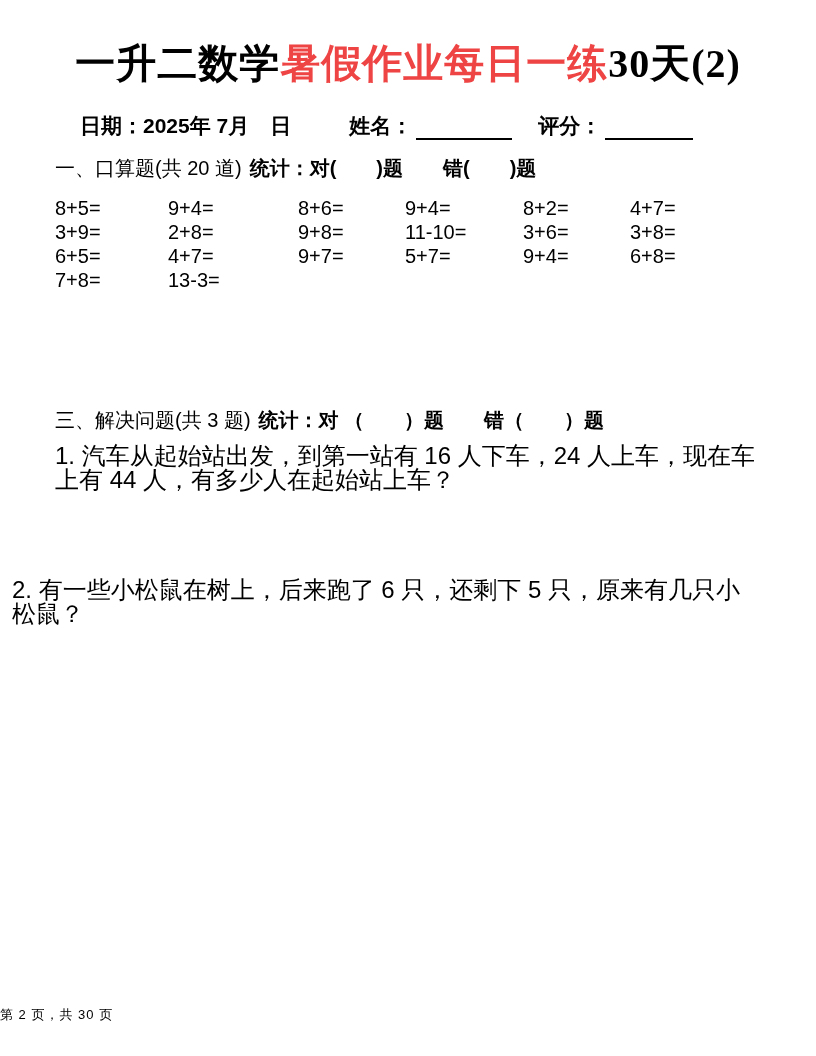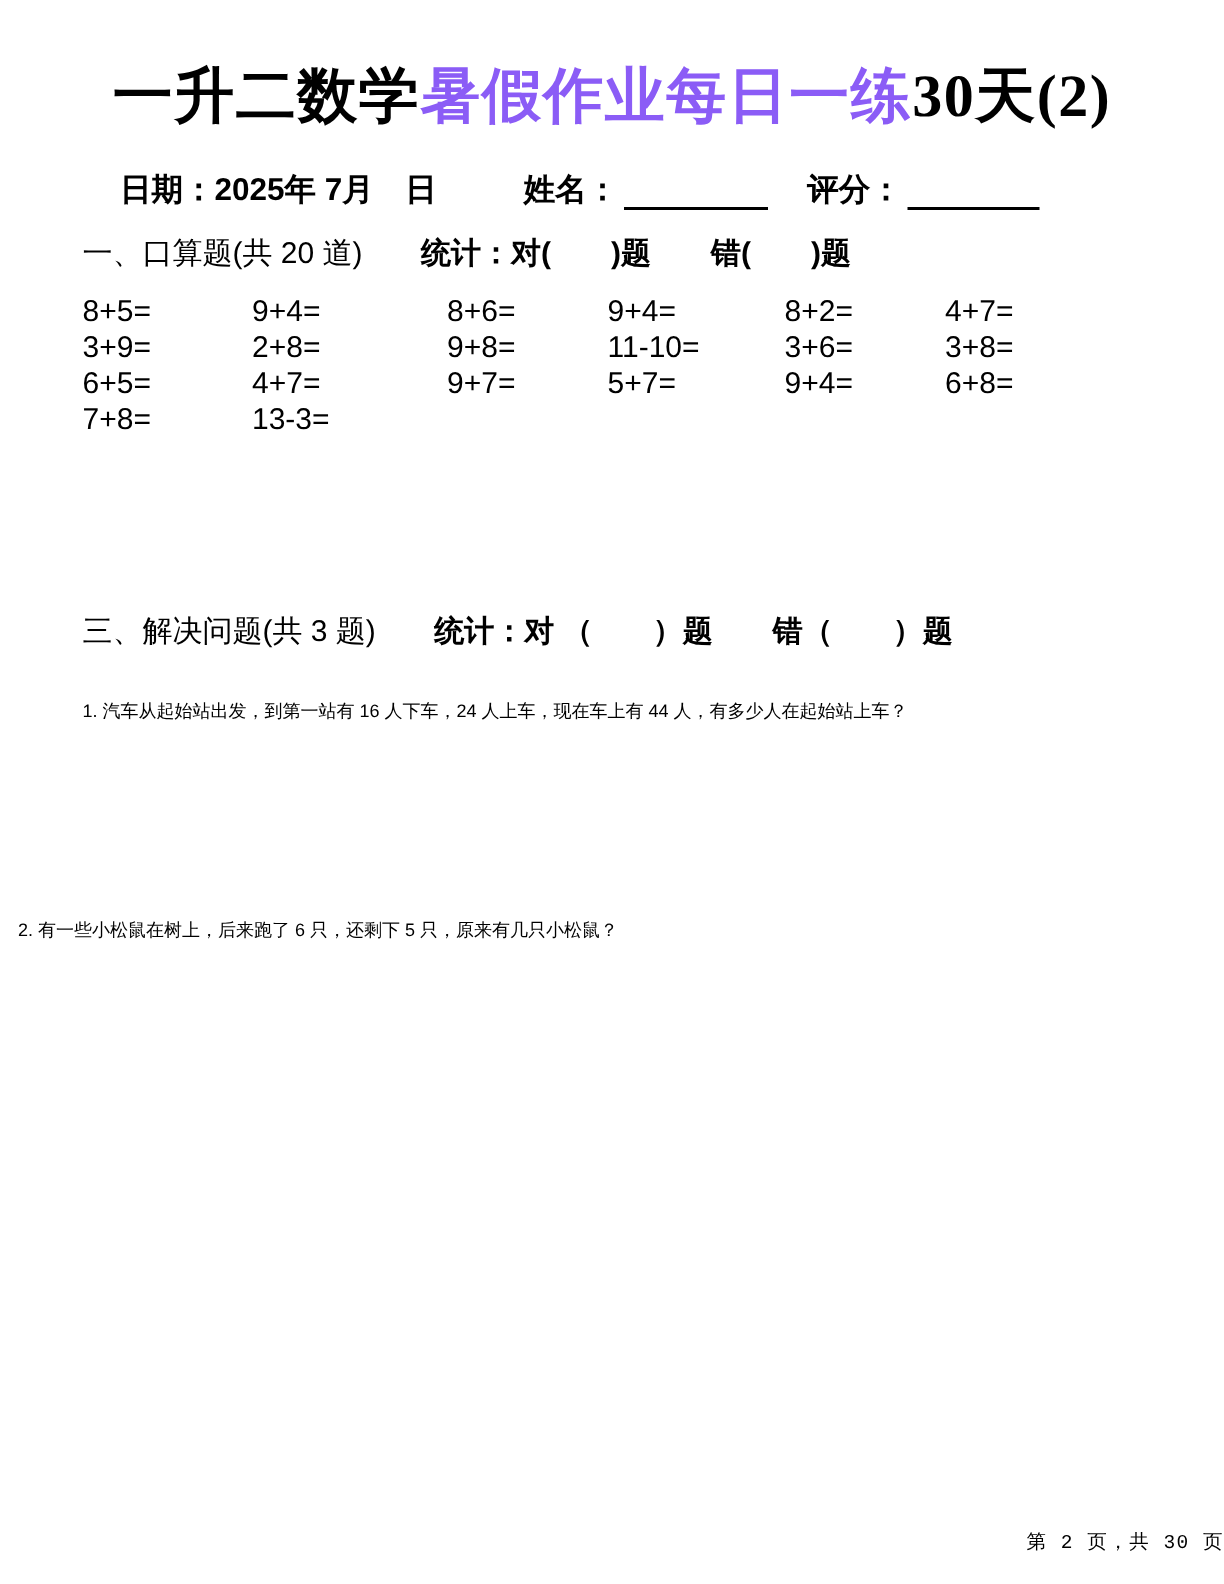"暑假作业每日一练" .title .red { color: #8b5cf6 -> #ef4444 }
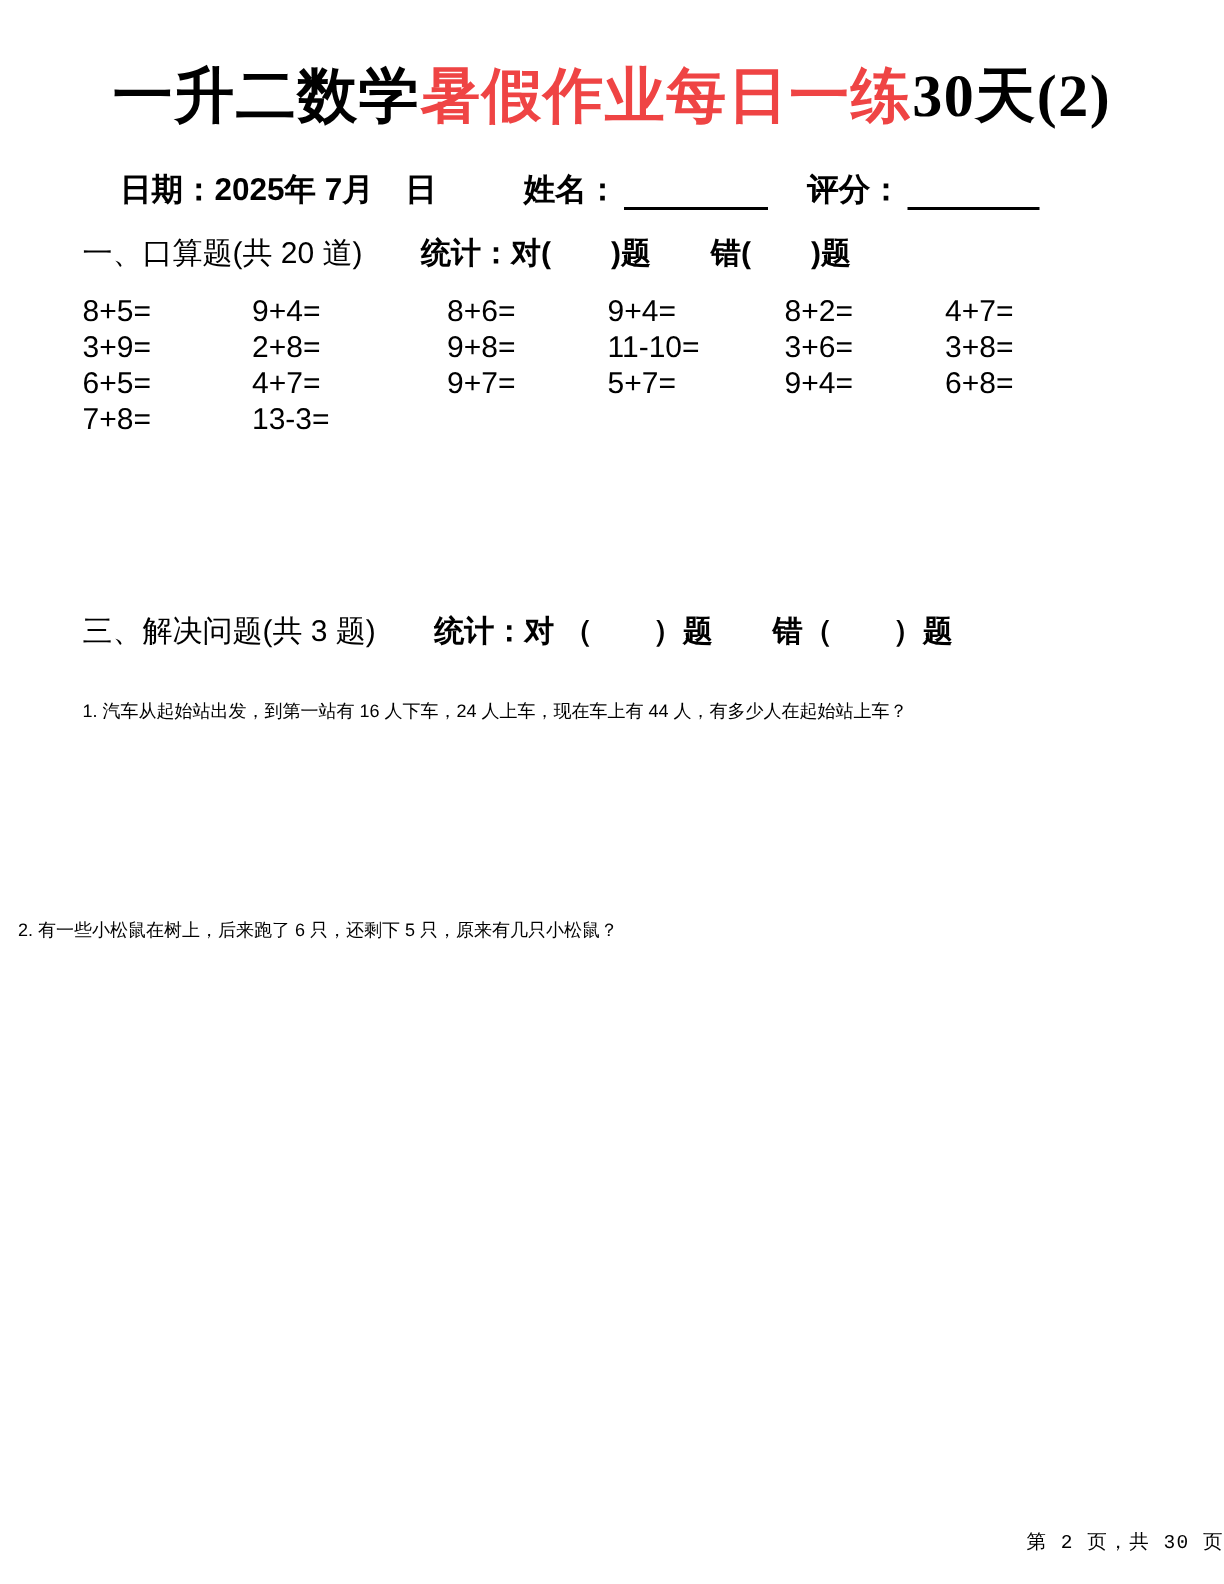"统计：对( )题 错( )题" .h-bold { margin-left: 39px -> 8px }
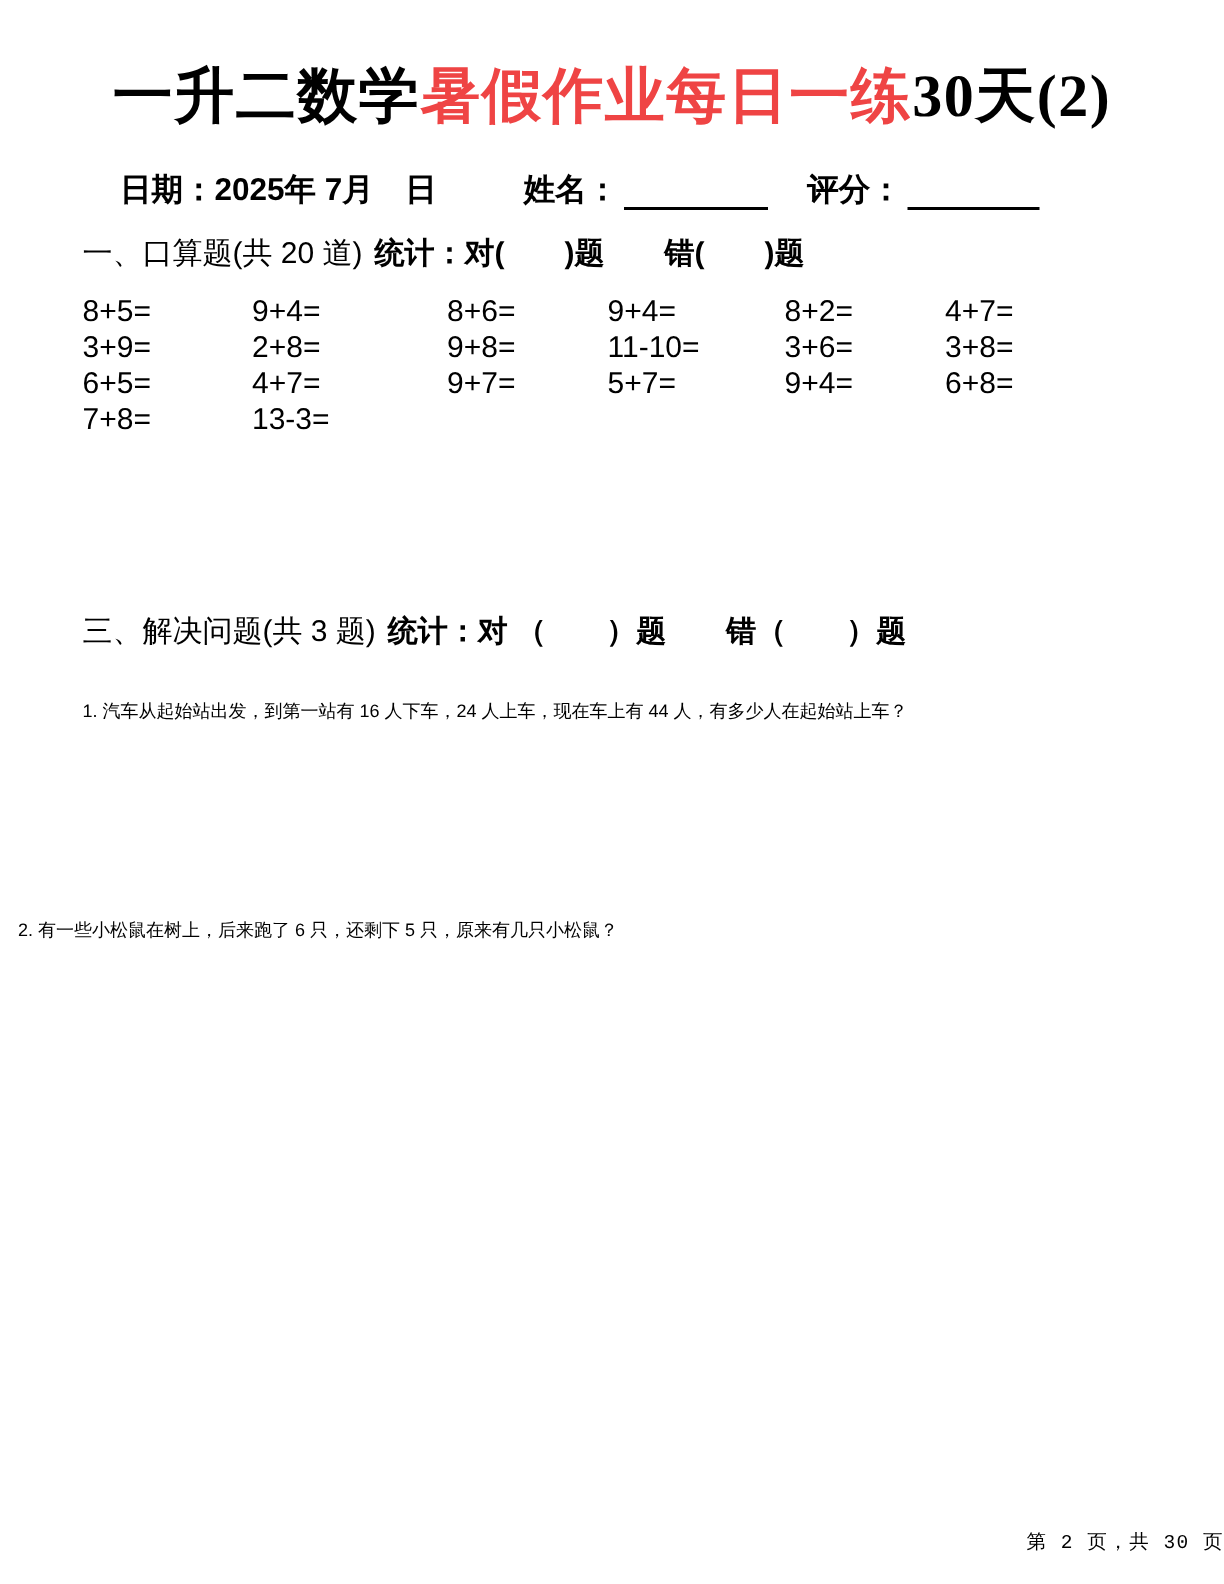"1. 汽车从起始站出发，到第一站有 16 人下车，24 人上车，现在车上有" .word-problem { font-size: 12px -> 24px; line-height: 60px -> 24px }
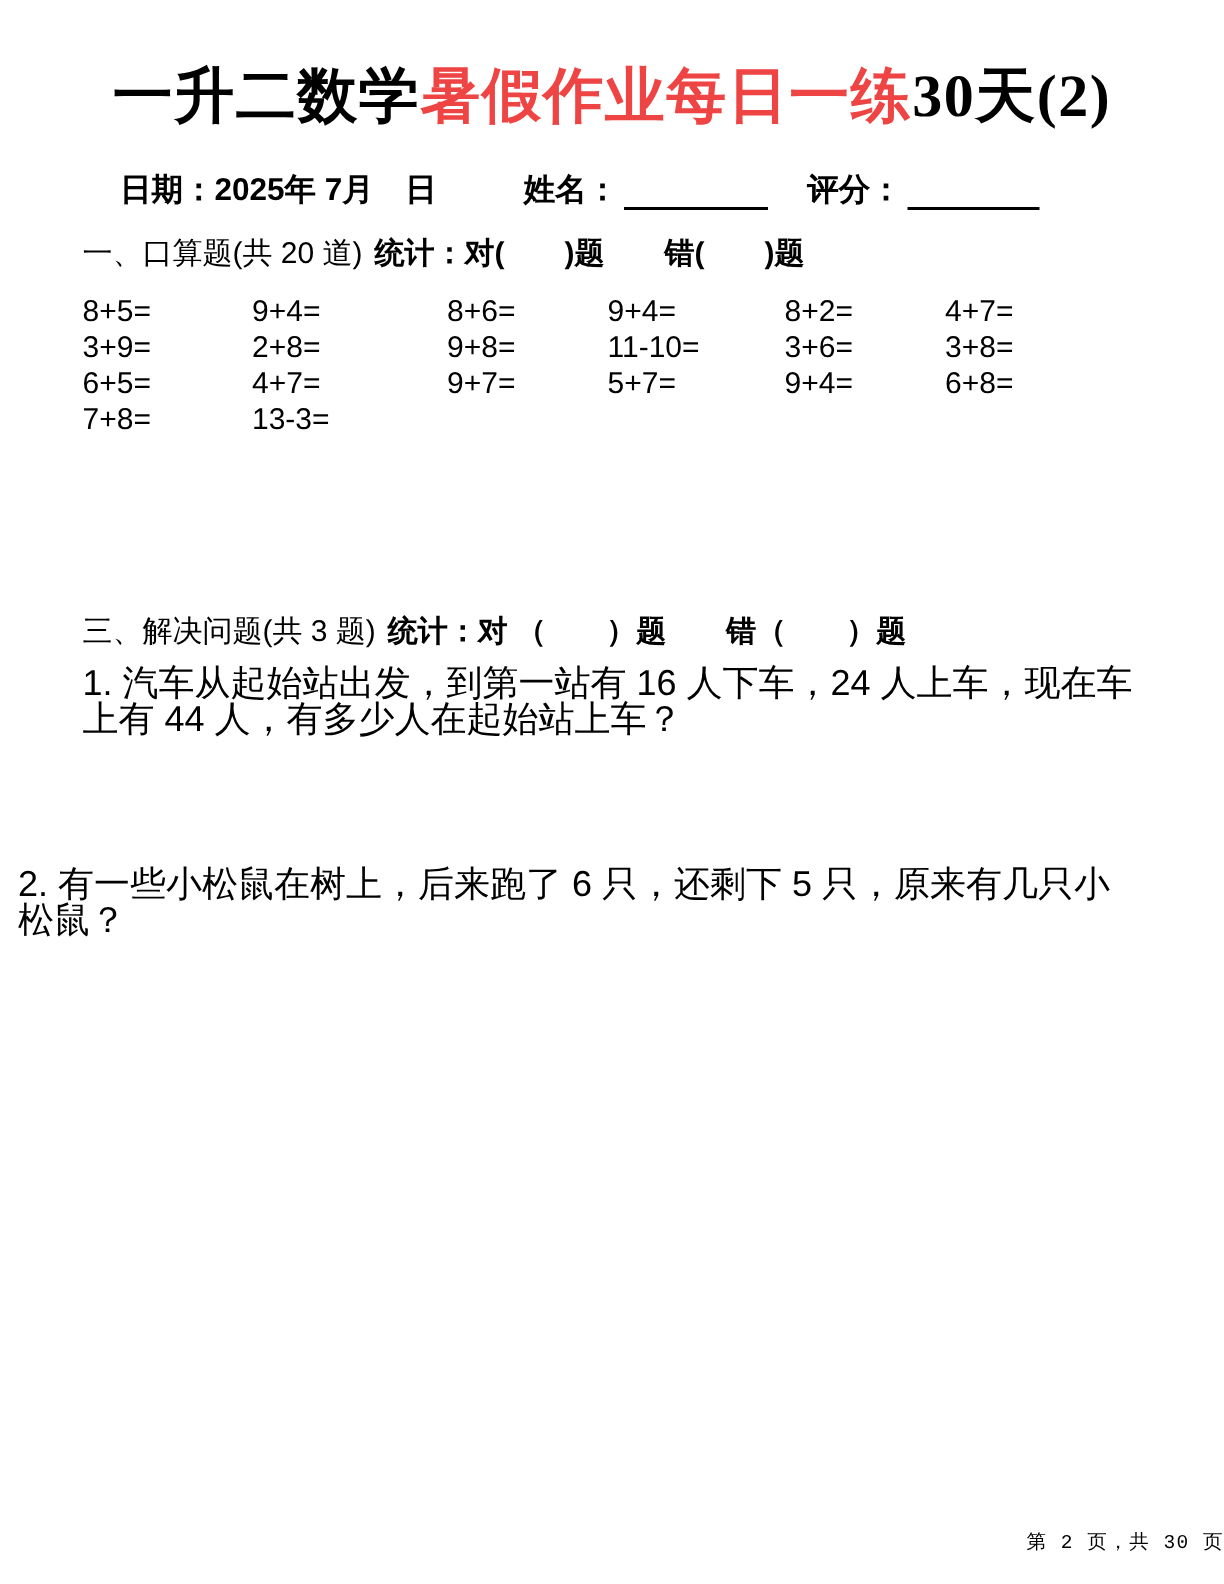"第 2 页，共 30 页" .footer { bottom: 19px -> 32px; font-family: Liberation Mono, monospace -> none; text-align: right -> left }
